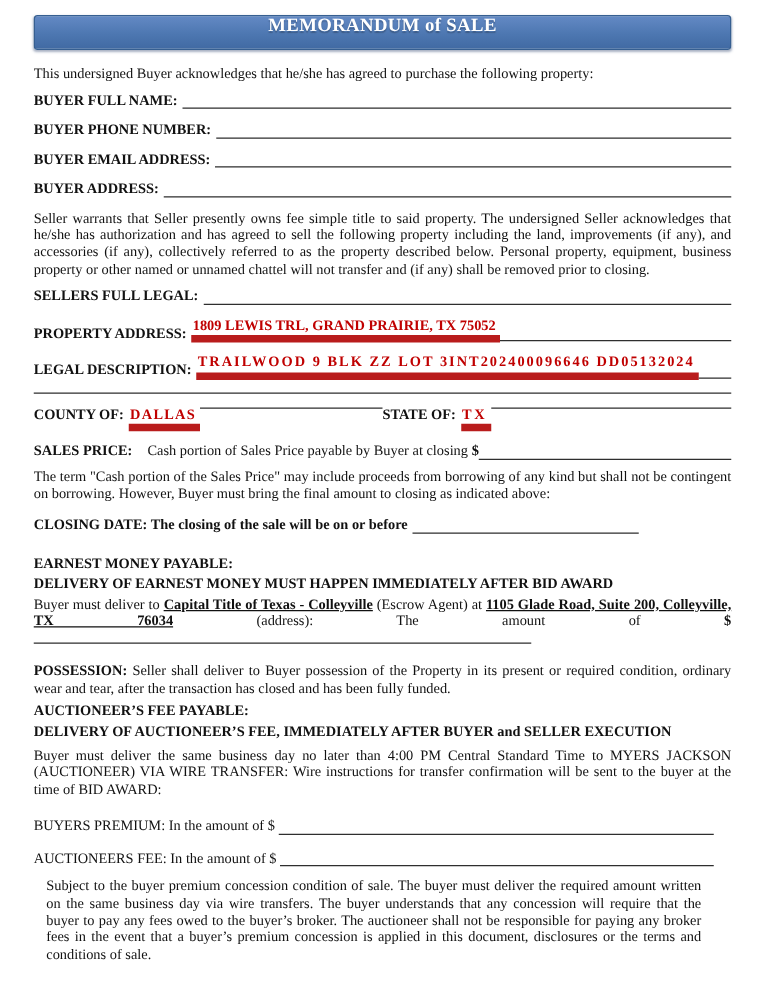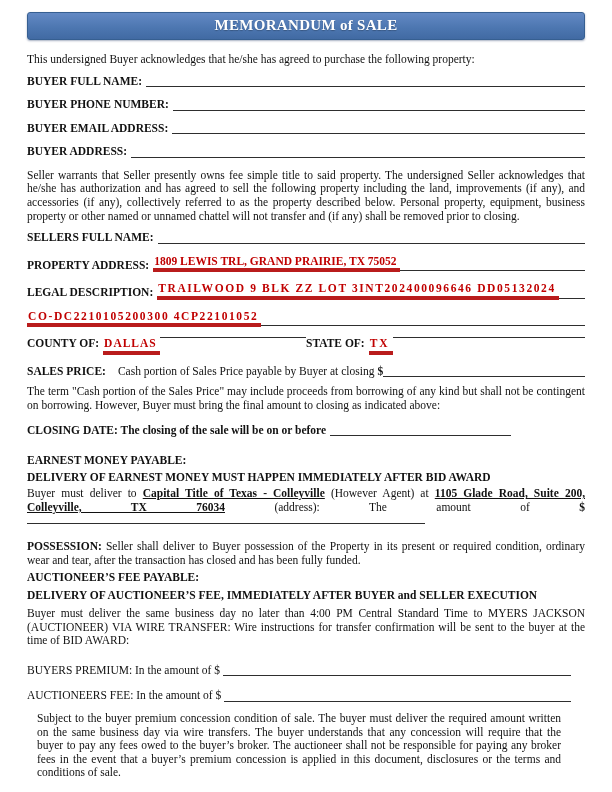"MEMORANDUM of SALE" .title-bar { align-items: center -> none }
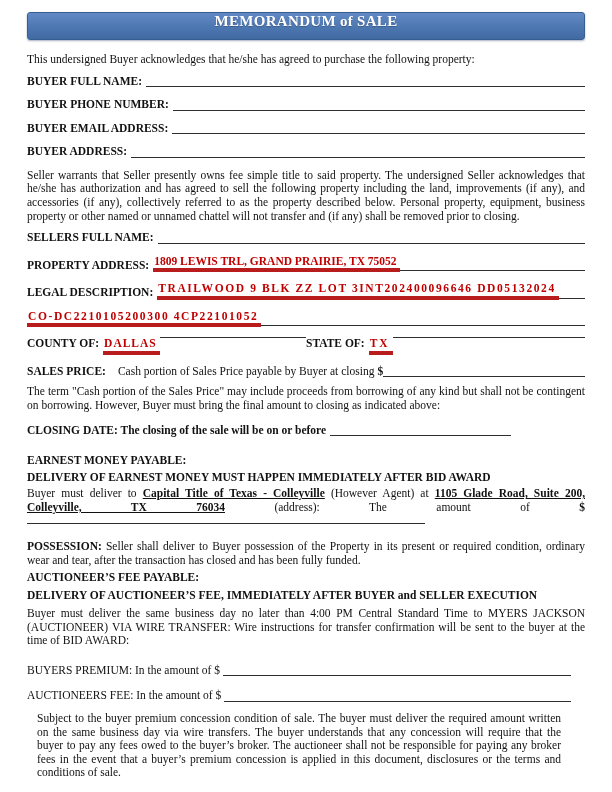"SELLERS FULL NAME:" span.lbl { text: NAME -> LEGAL }
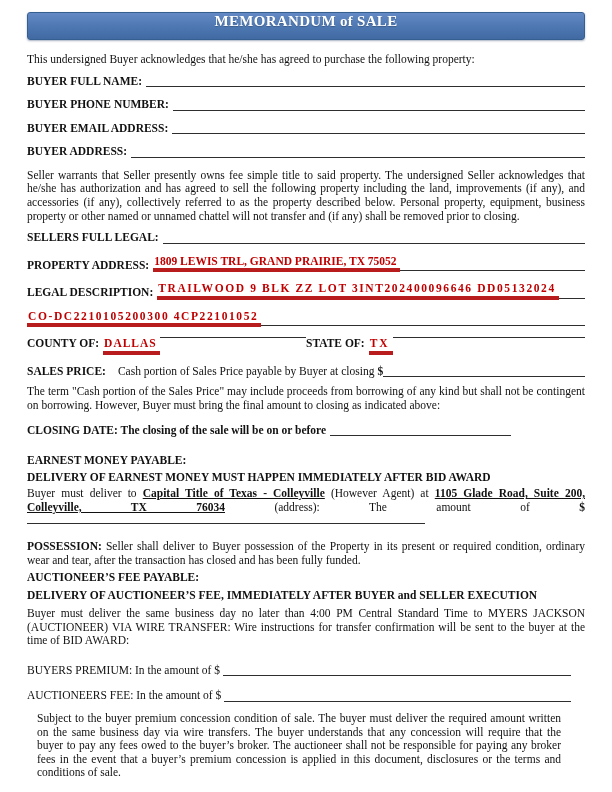"1809 LEWIS TRL, GRAND PRAIRIE," .redval { border-bottom: 4px solid #b91c1c -> 6px solid #b91c1c }
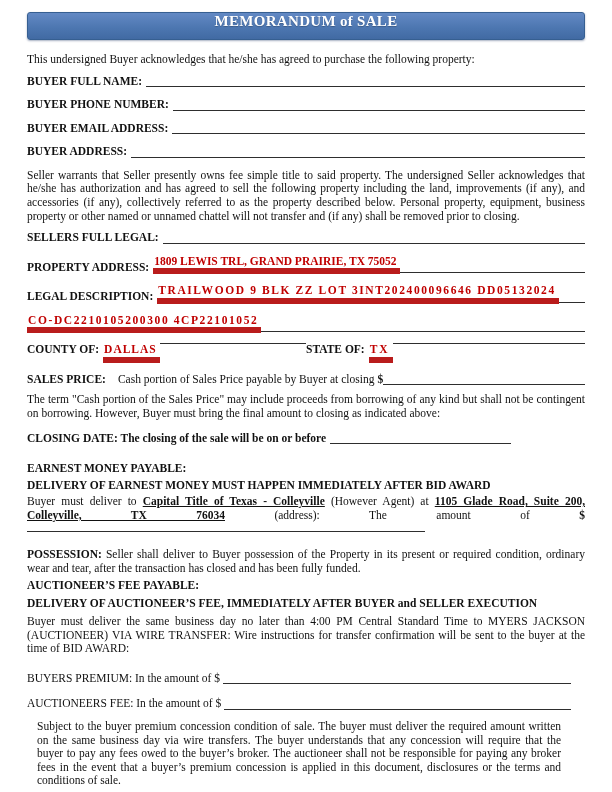"CO-DC2210105200300 4CP22101052" span.redval { html: <span>CO-DC2210105200300 4CP22101052</span> -> none }
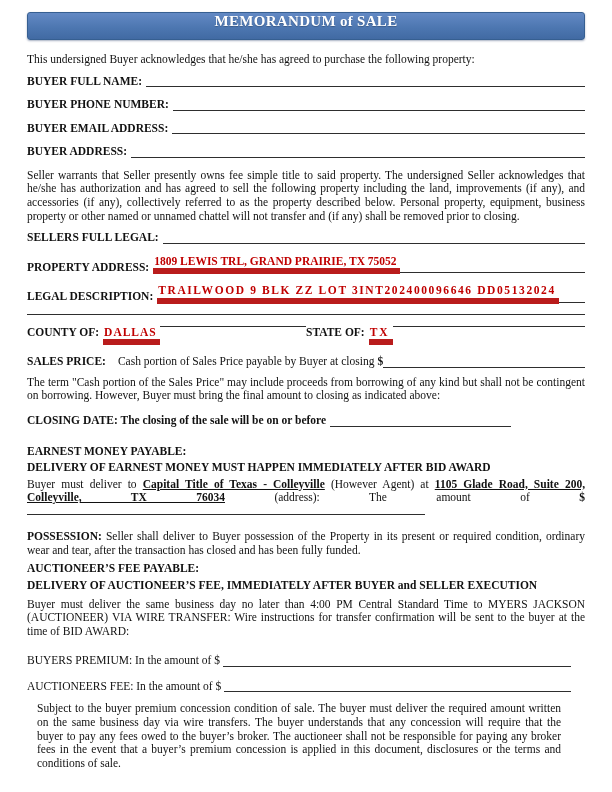"(However Agent) at" span { text: However -> Escrow }
